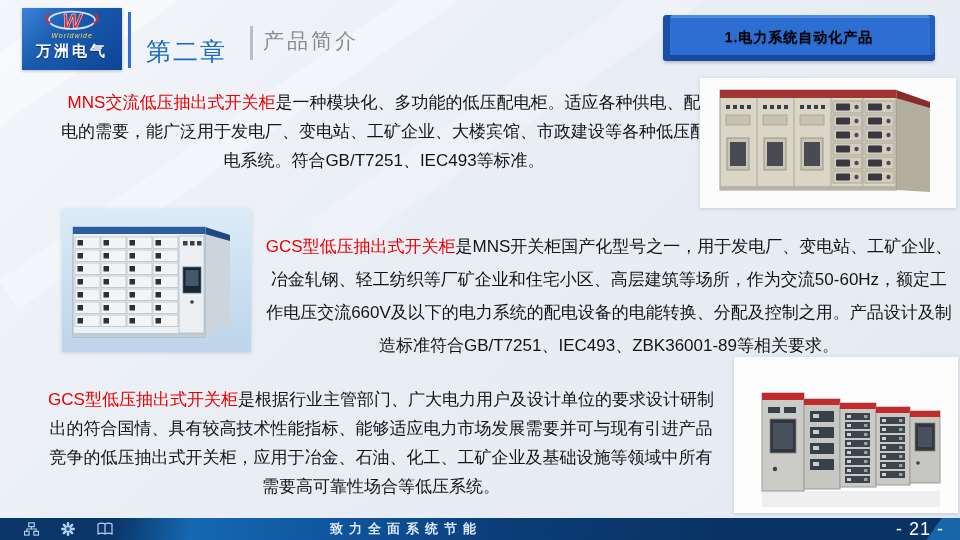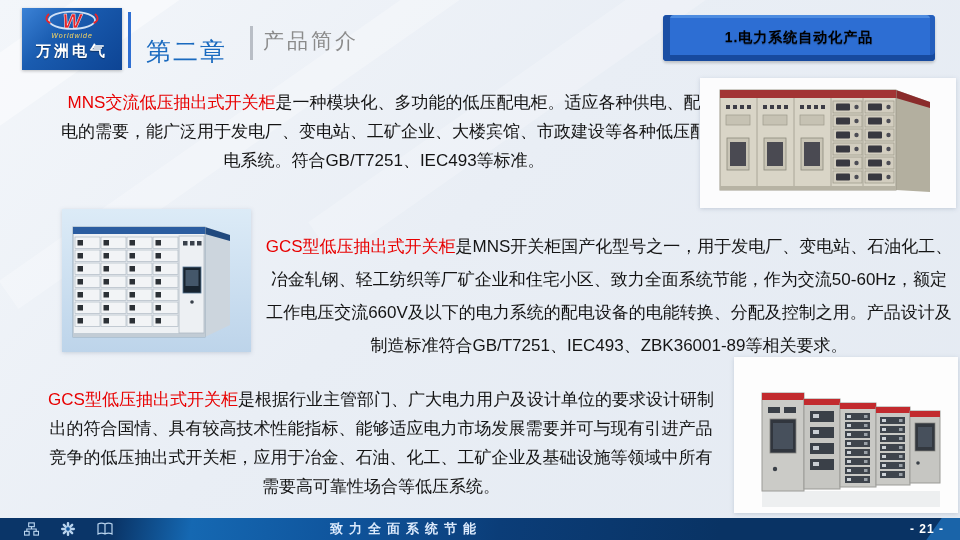"是MNS开关柜国产化型号之一，用于发电厂、变电站、石油化工、冶金轧钢、轻工纺织等" span { text: 石油化工、冶金轧钢、轻工纺织等厂矿企业和住宅小区、致力全面系统节能 -> 工矿企业、冶金轧钢、轻工纺织等厂矿企业和住宅小区、高层建筑等场所 }
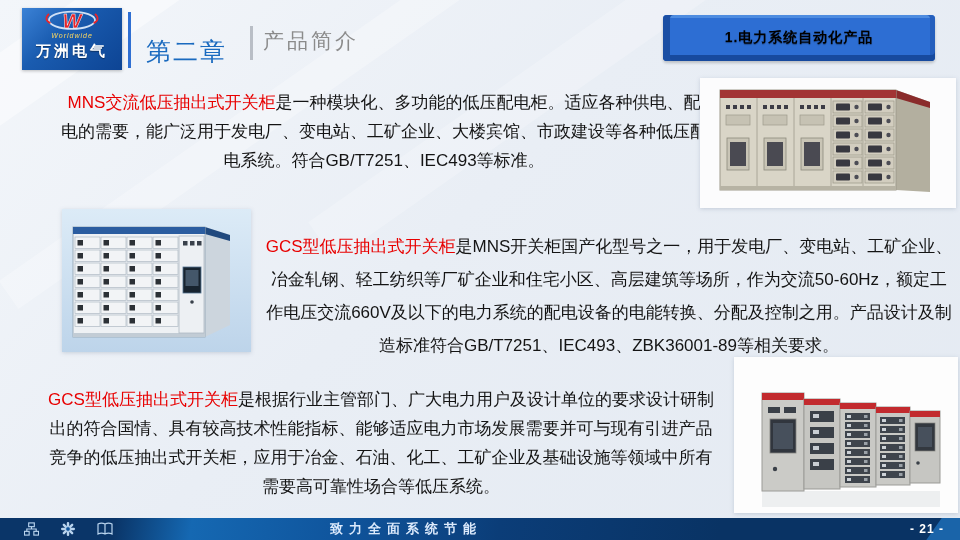"- 21 -" .page-num { font-size: 12px -> 18px; font-weight: bold -> none }
